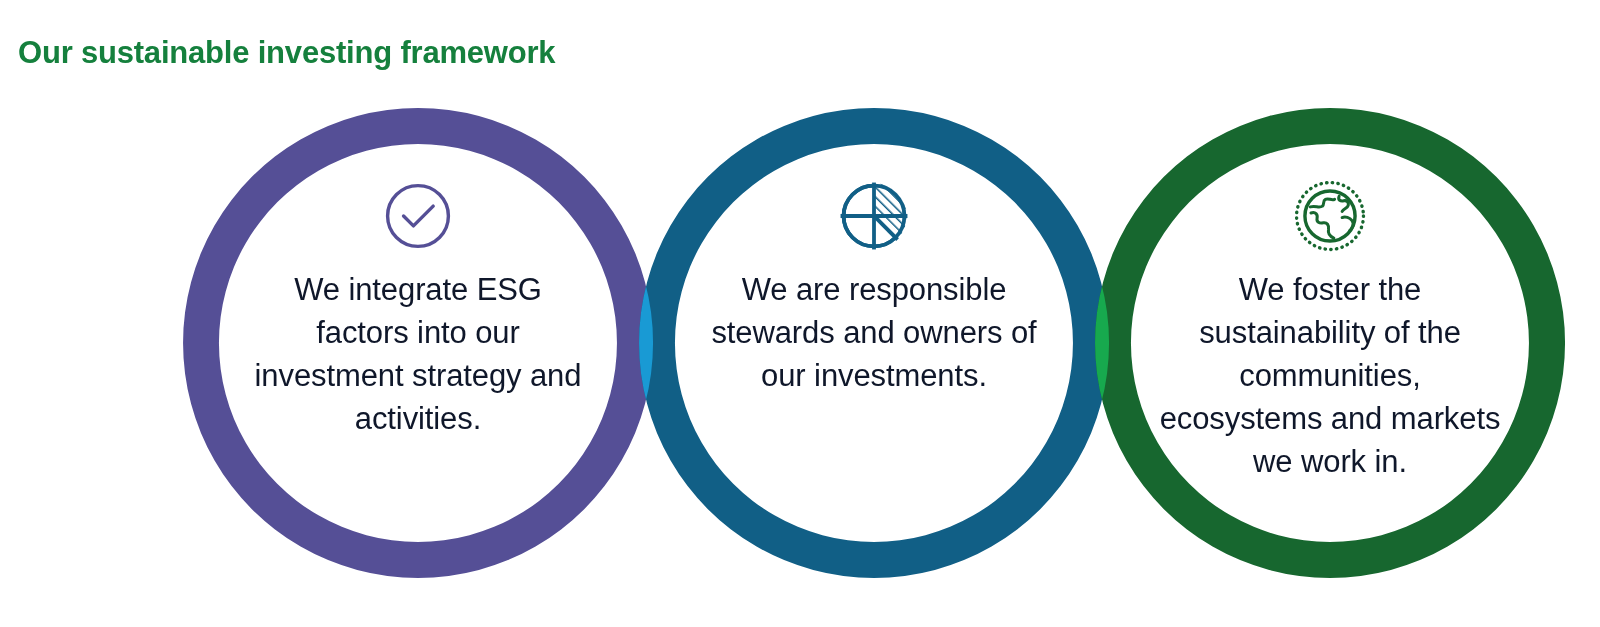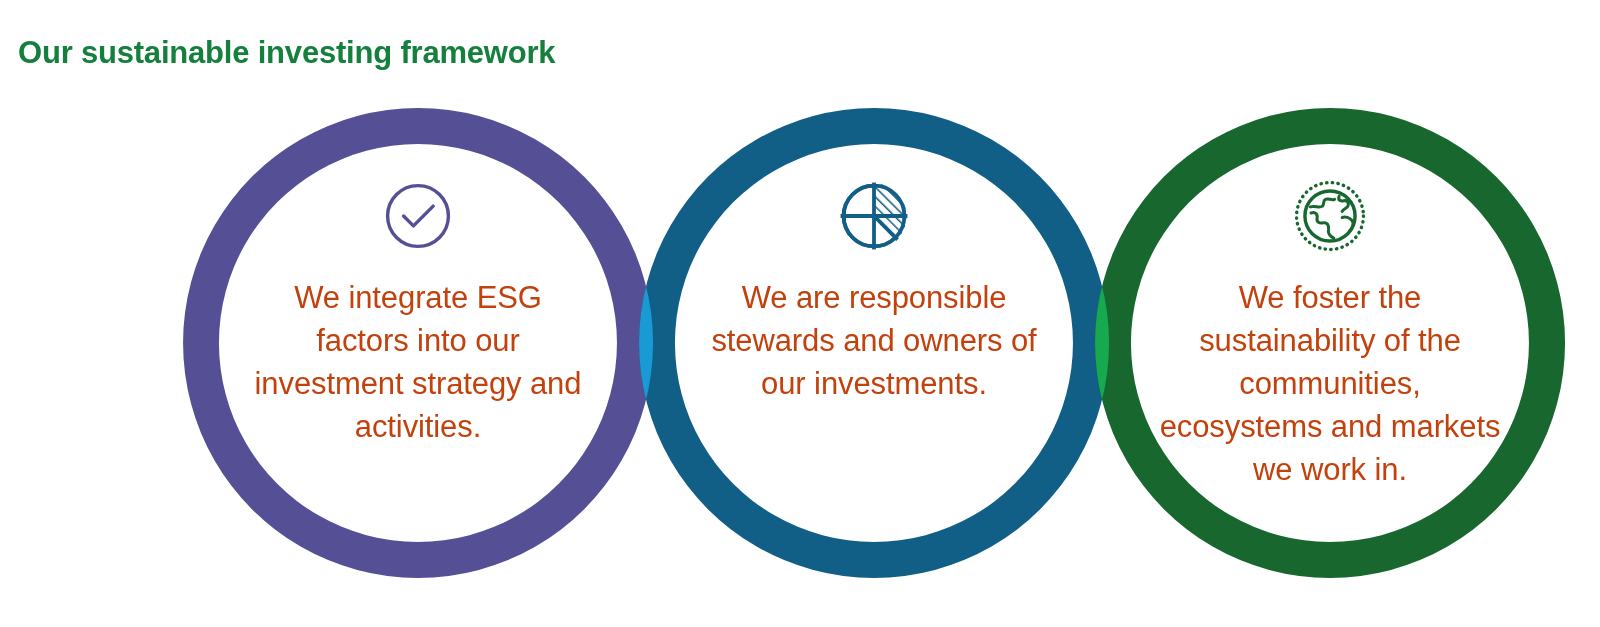"We integrate ESG factors into" .node-text { color: #c2410c -> #0f172a; margin-top: 22px -> 14px }
